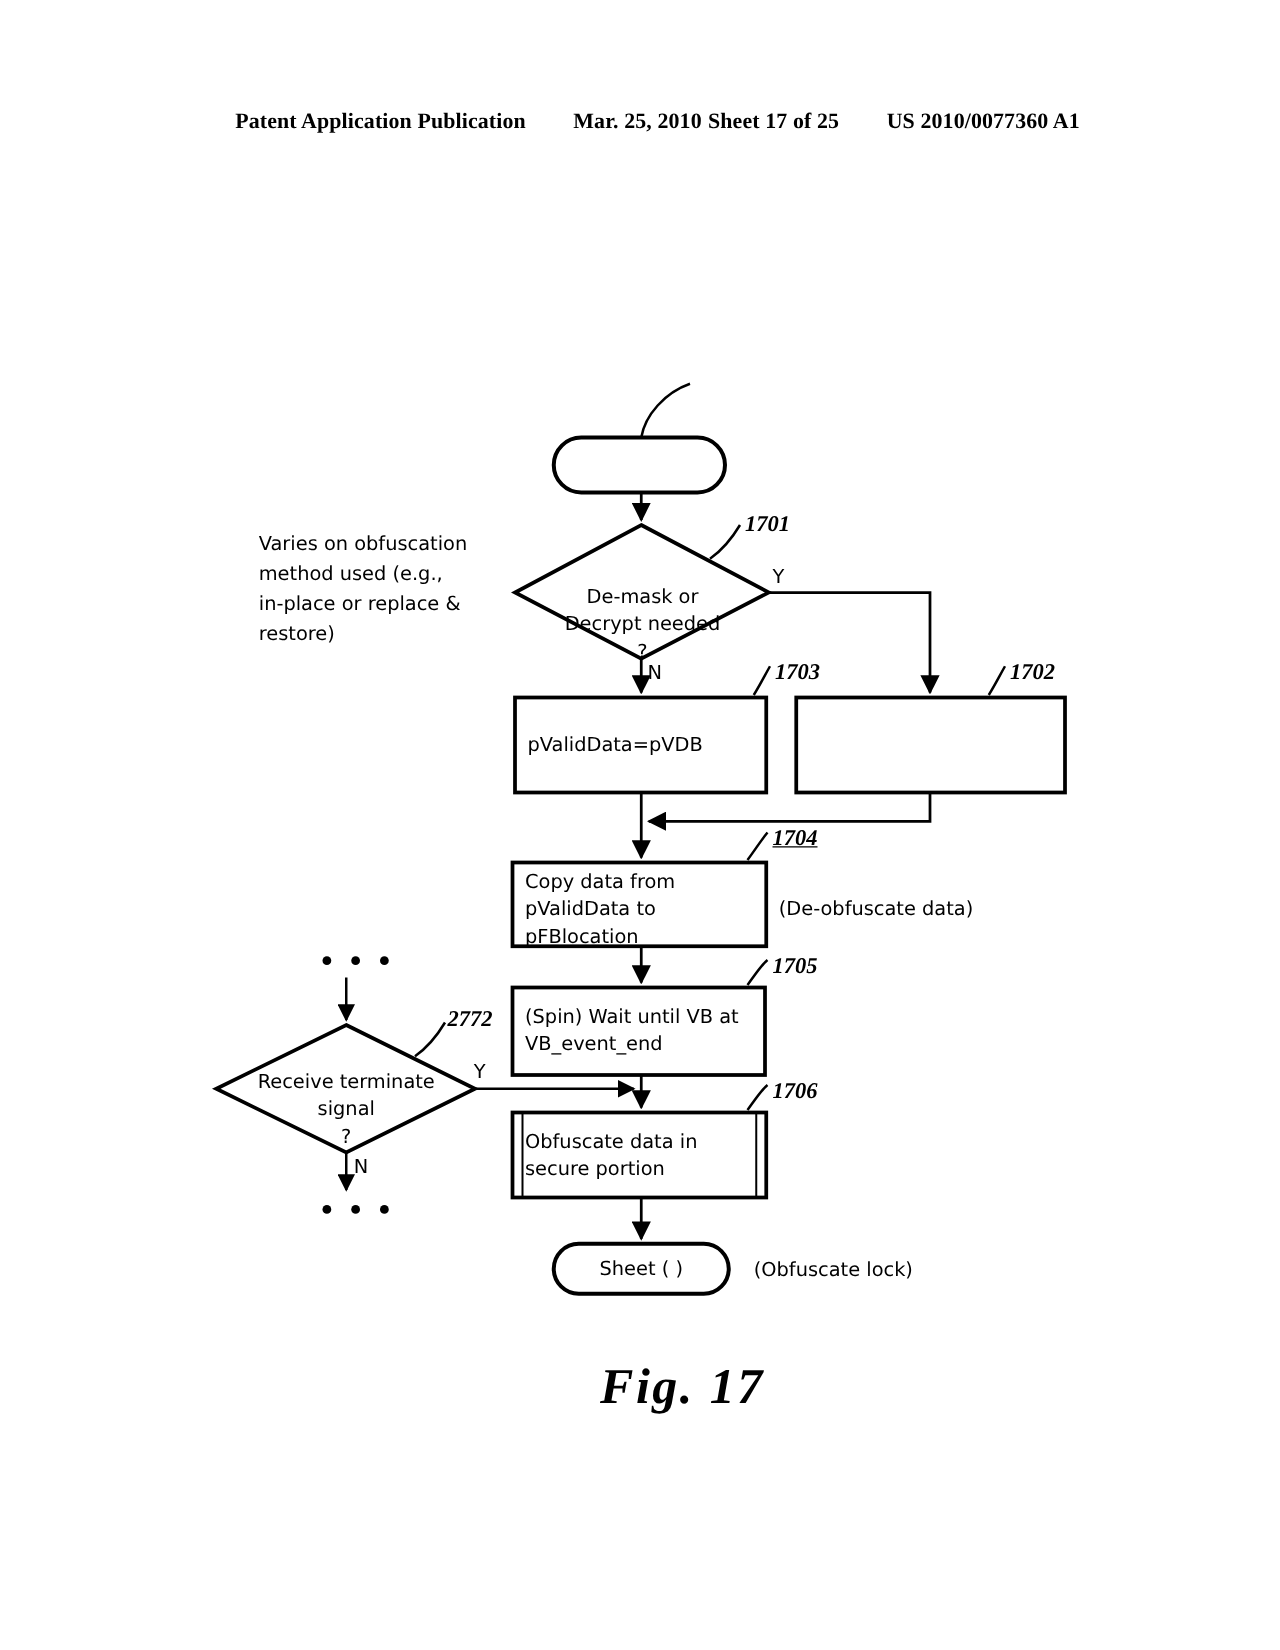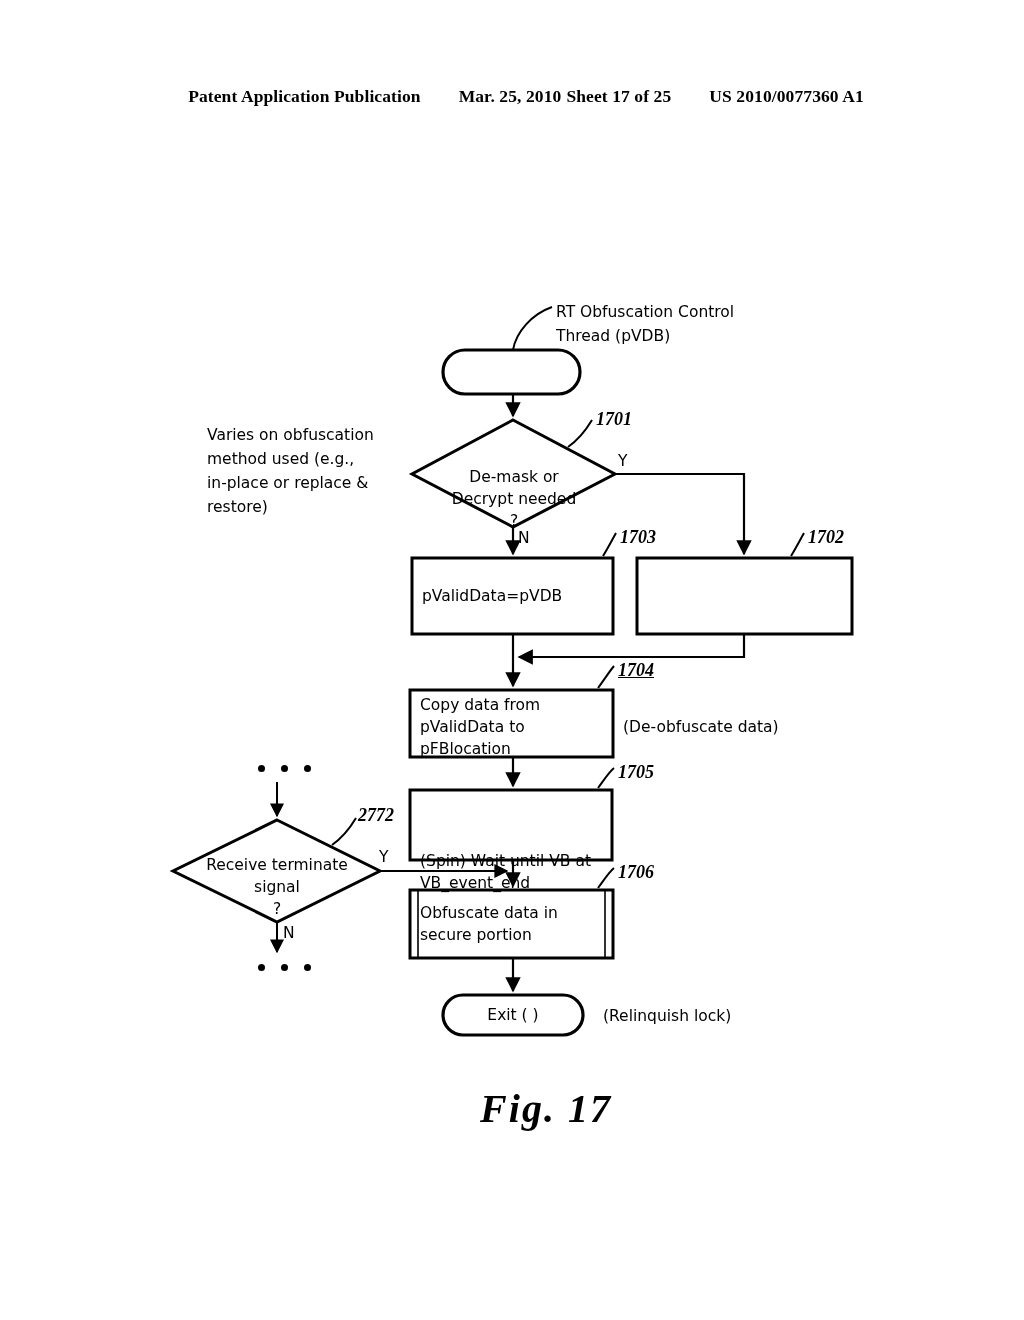"RT Obfuscation Control" div.annot { html: <div>RT Obfuscation Control Thread (pVDB)</div> -> none }
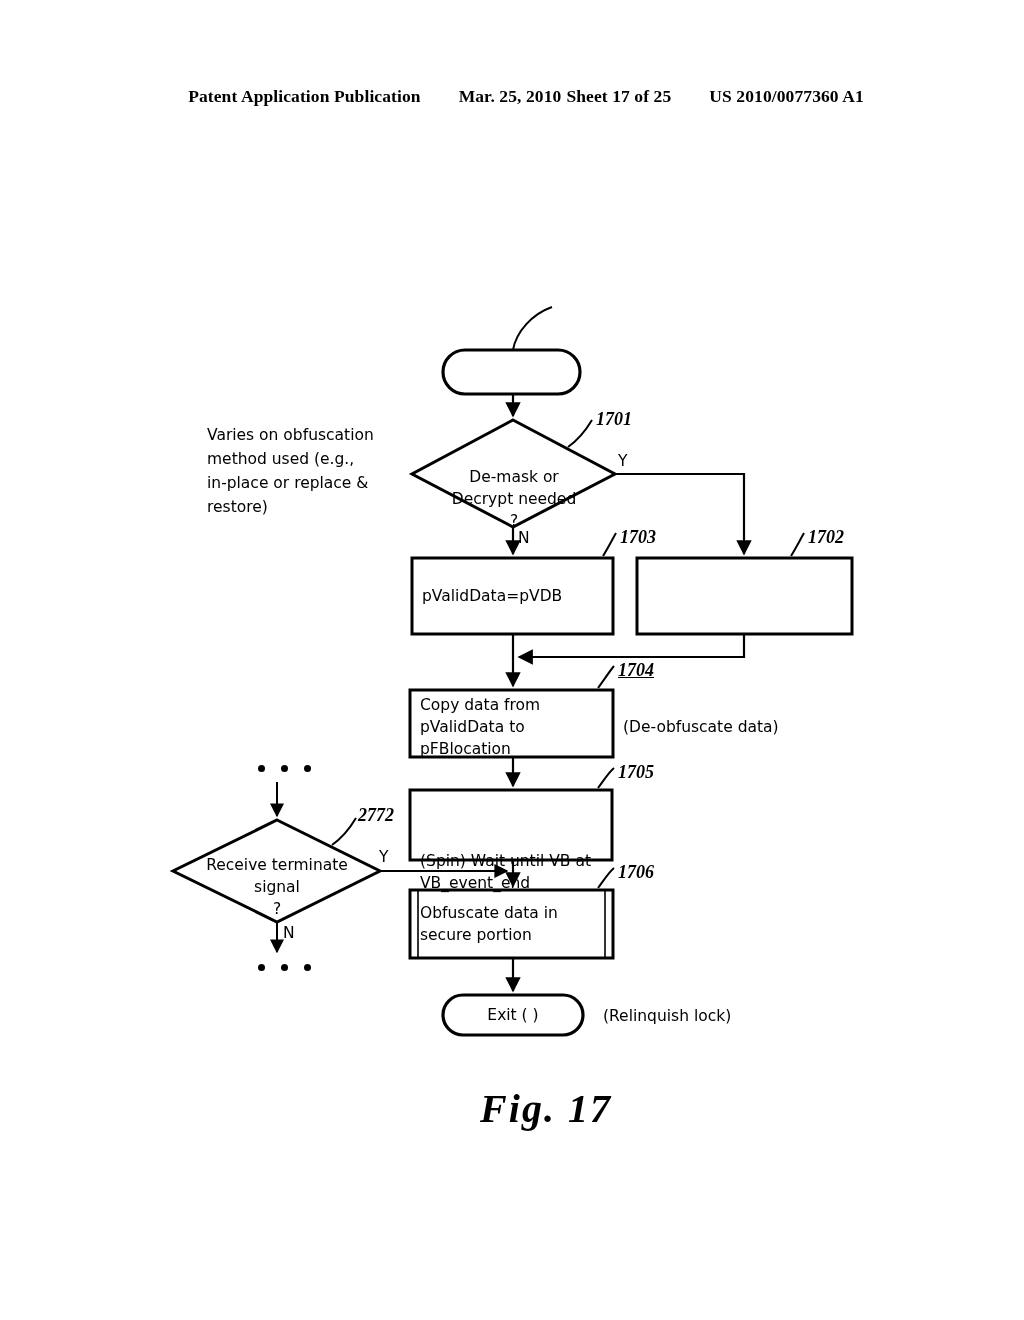"(Spin) Wait until VB at" #txt-1705 { margin-top: 48px -> none }
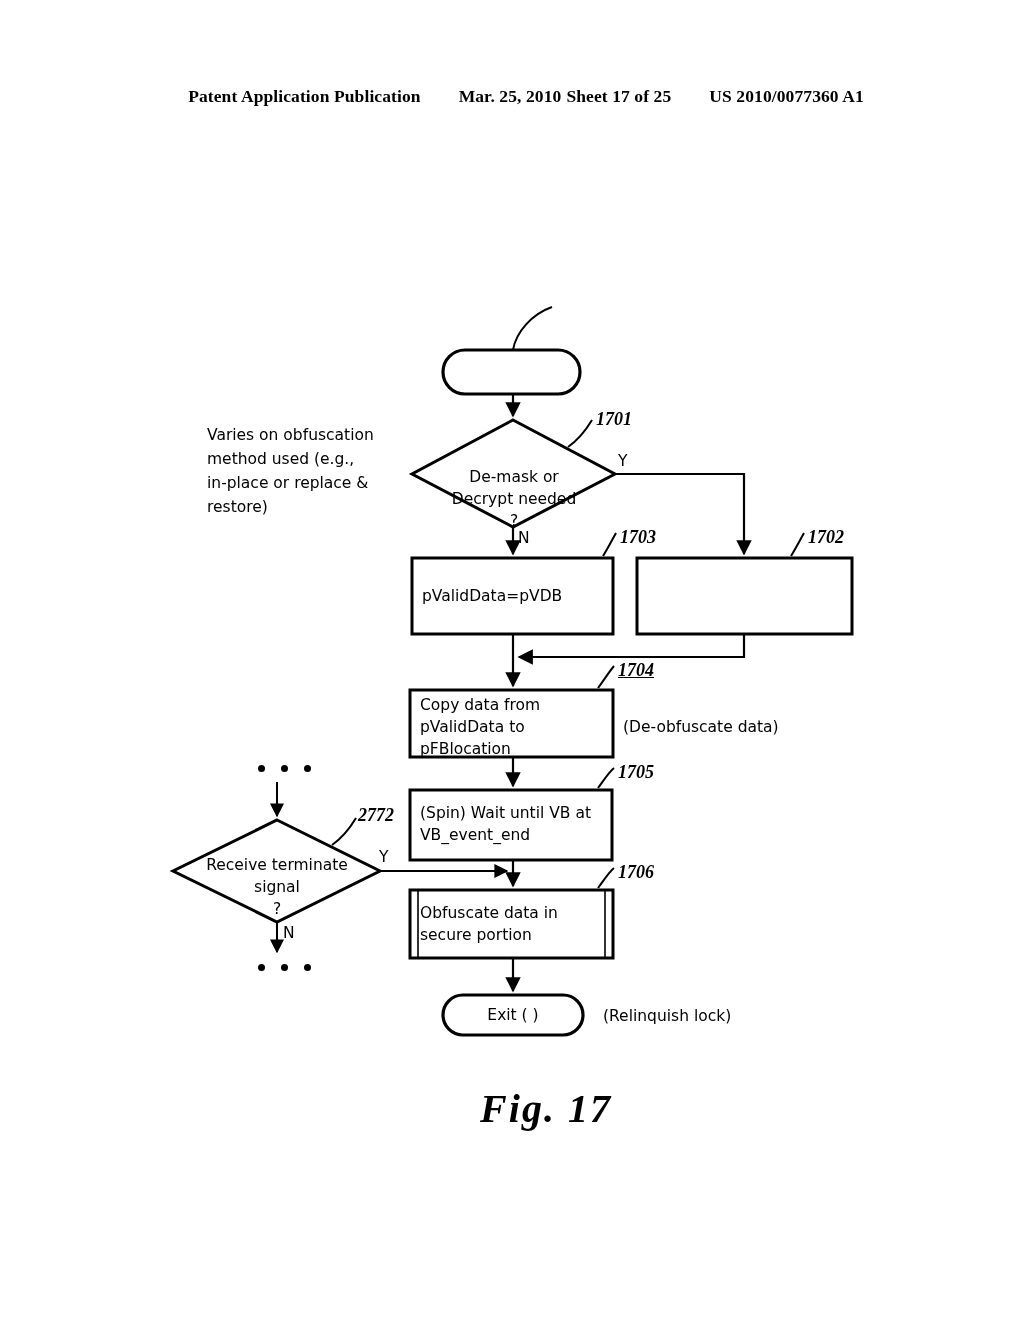"Exit ( )" div.node-text { text: Exit -> Sheet }
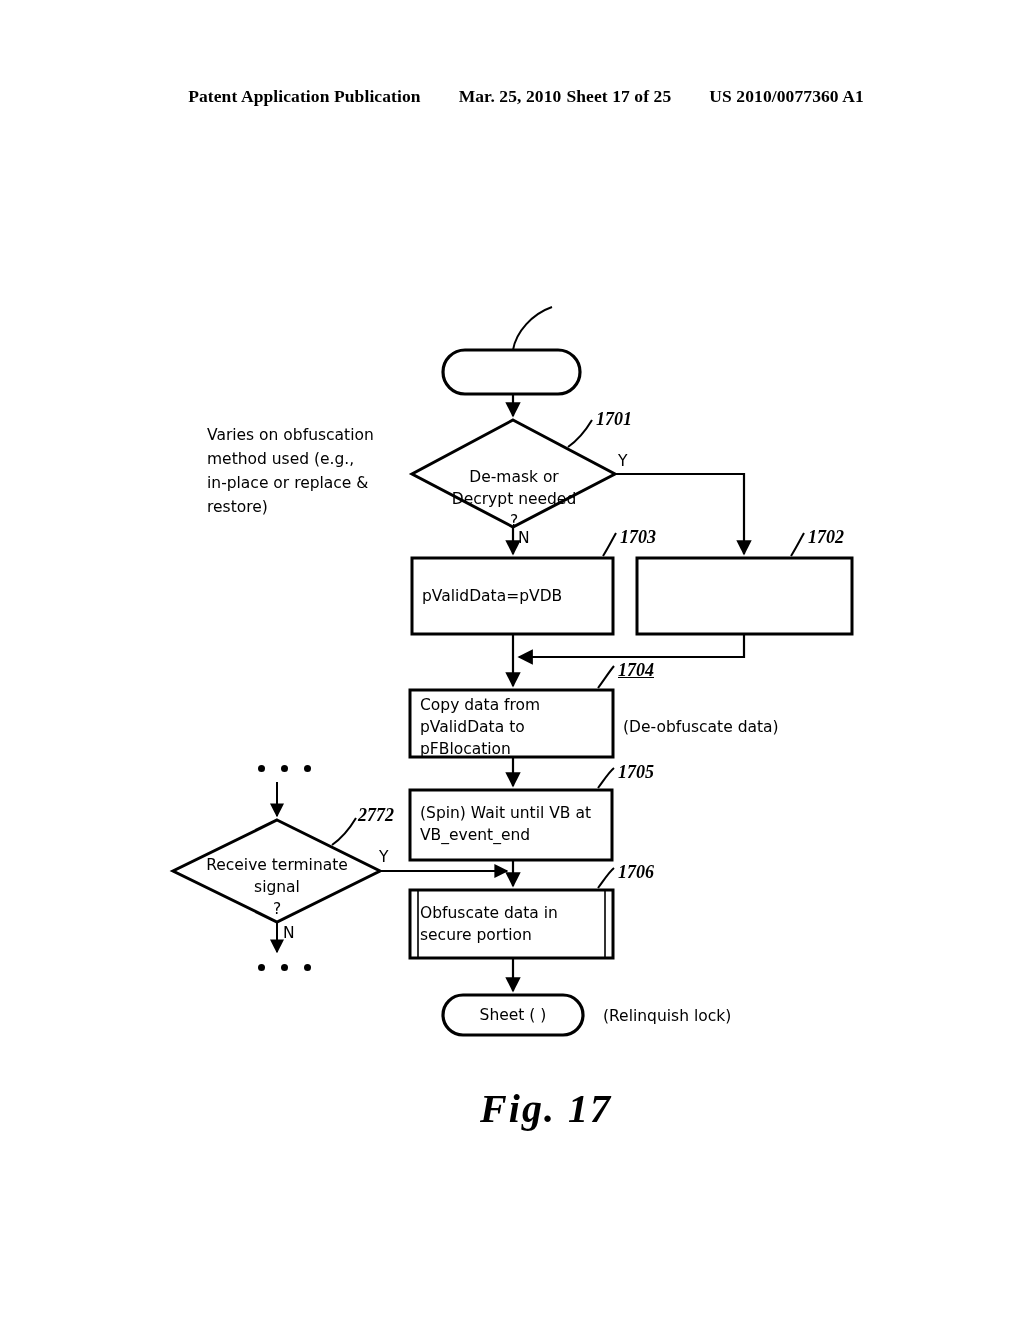"(Relinquish lock)" div.annot { text: Relinquish -> Obfuscate }
